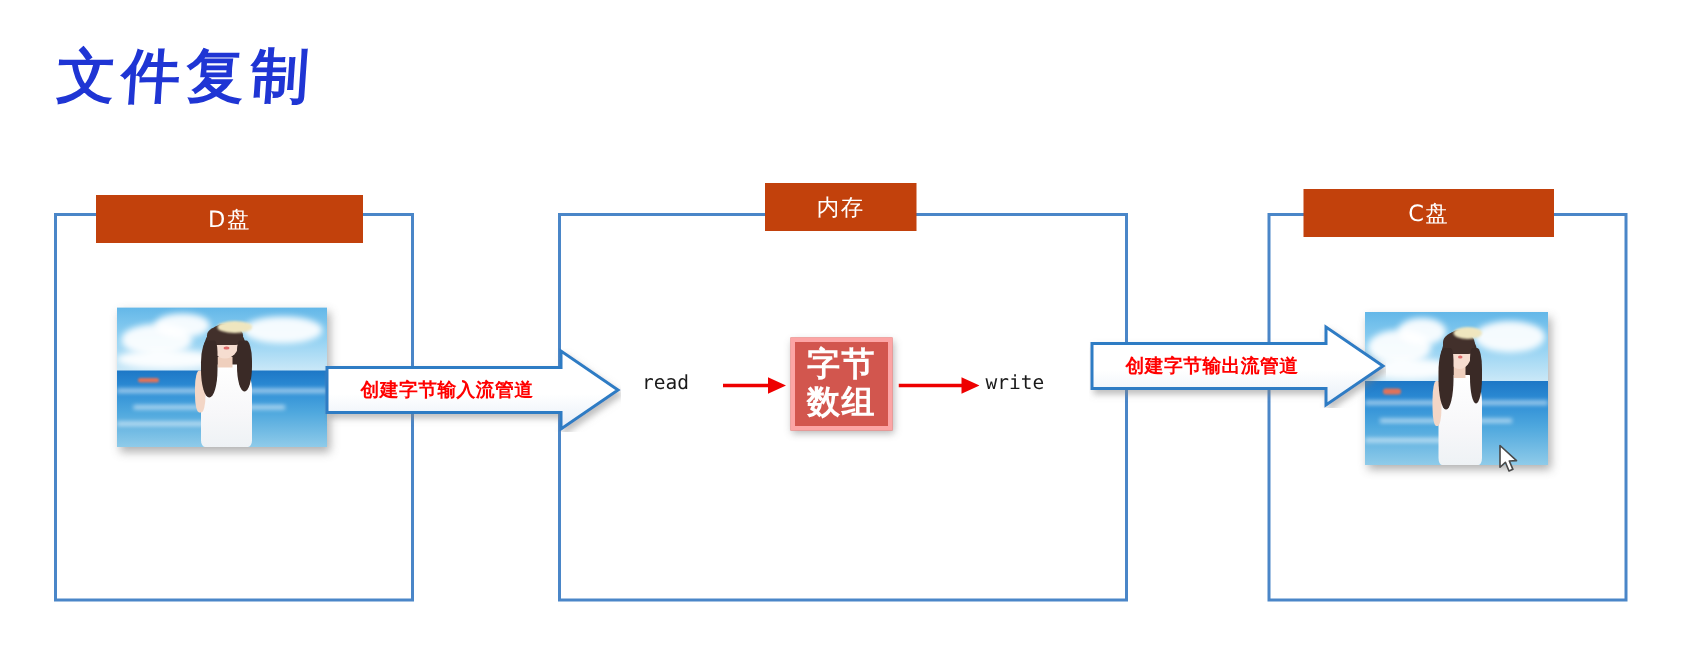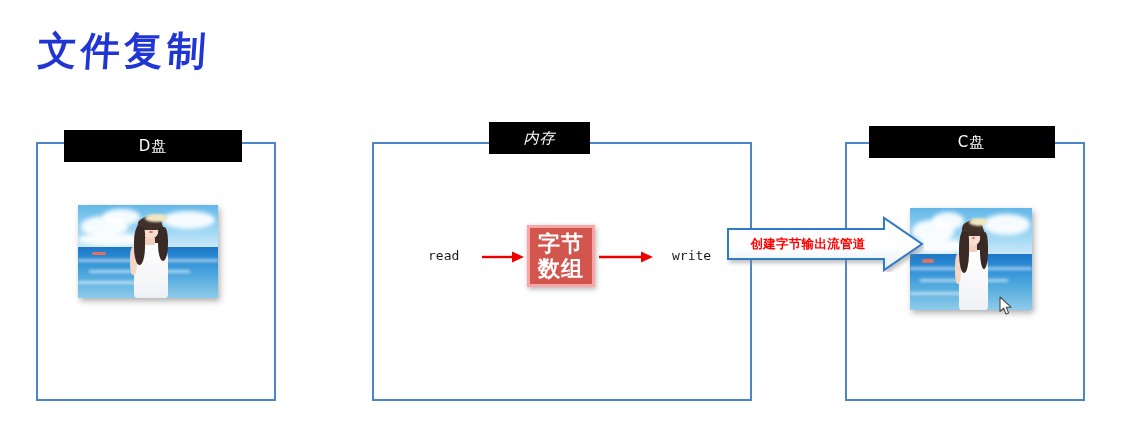"D盘" .zone-header { background: #000000 -> #c2410c }
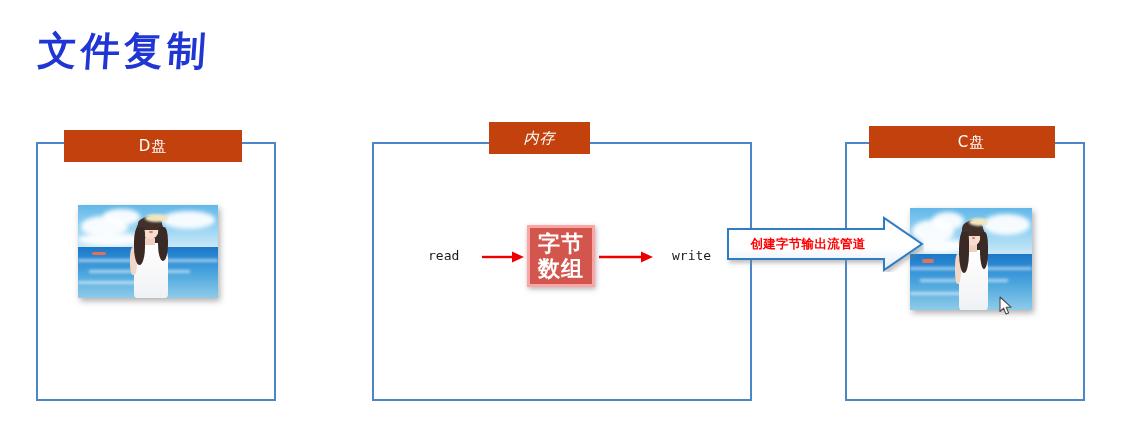"内存" .hdr-mem { font-style: italic -> none; left: 489px -> 510px }
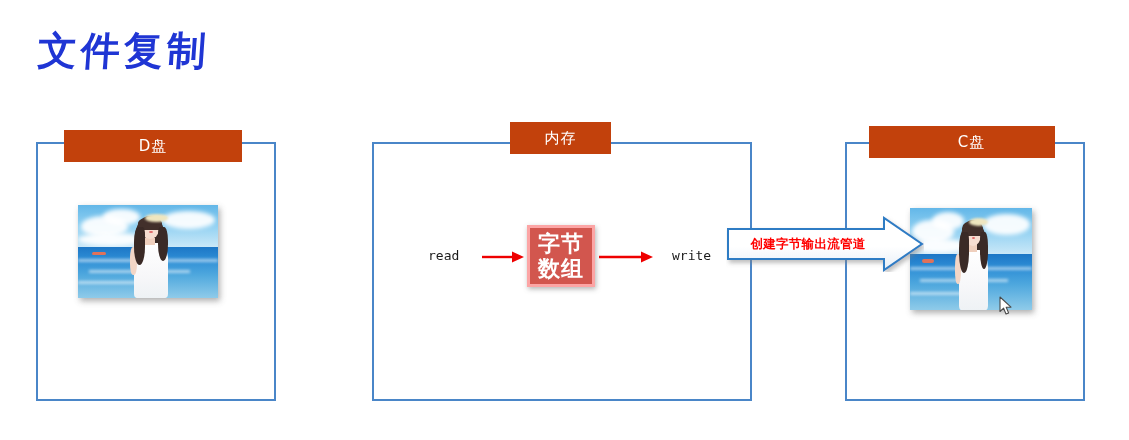"C盘" .hdr-c { padding-left: 19px -> none }
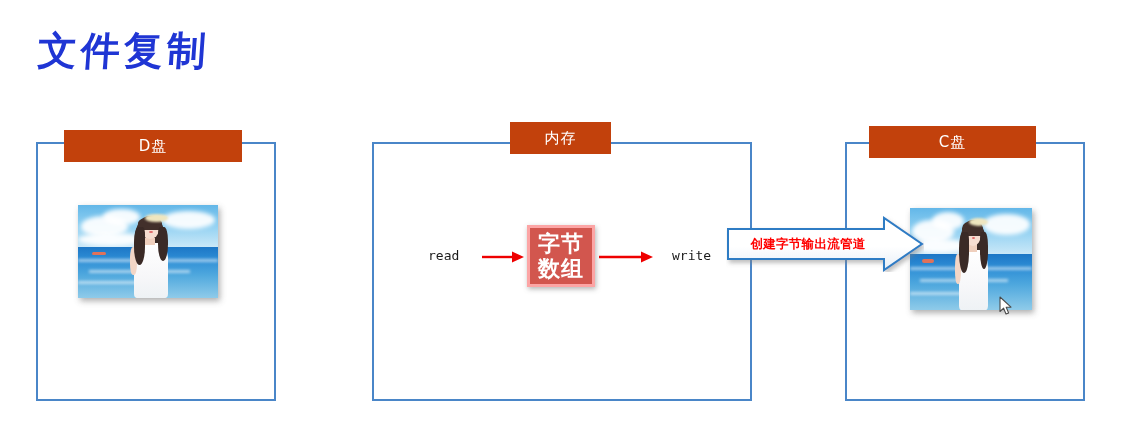"创建字节输入流管道" div.pipe-arrow { html: none -> <div> <svg> <defs> <linearGradient> <stop></stop> <stop></stop> <stop></stop> </linearGradient> <filter> <feDropShadow></feDropShadow> </filter> </defs> <path></path> </svg> <div>创建字节输入流管道</div> </div> }
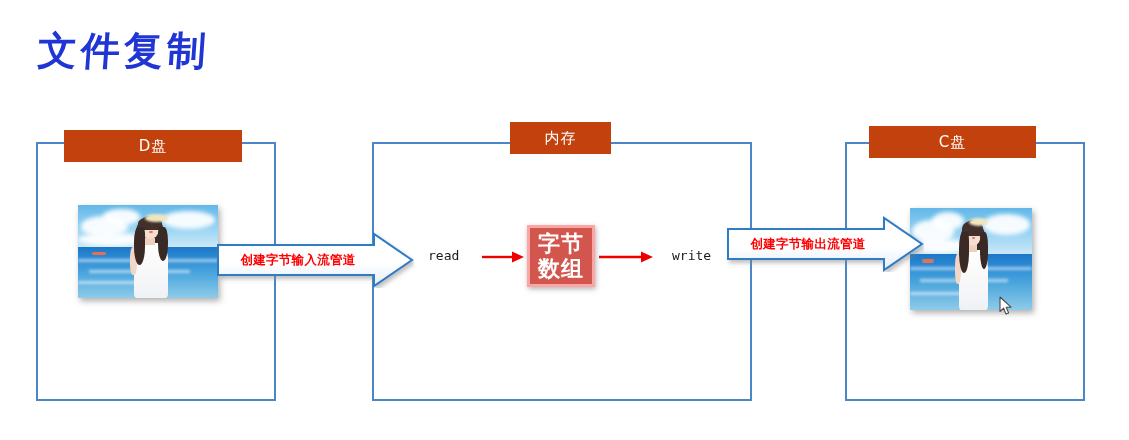"write" .lbl-write { margin-left: 15px -> none }
